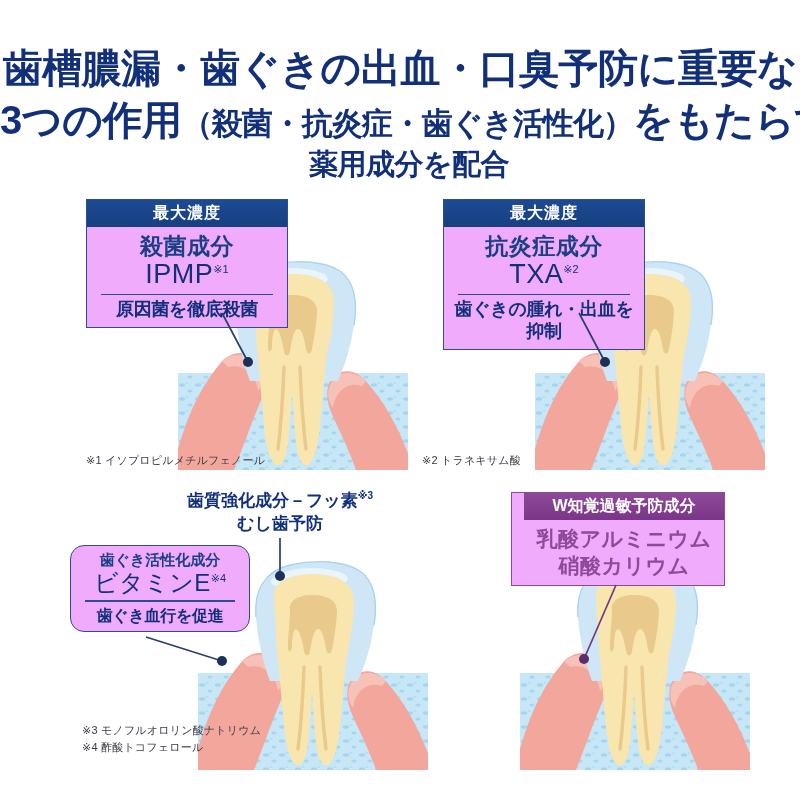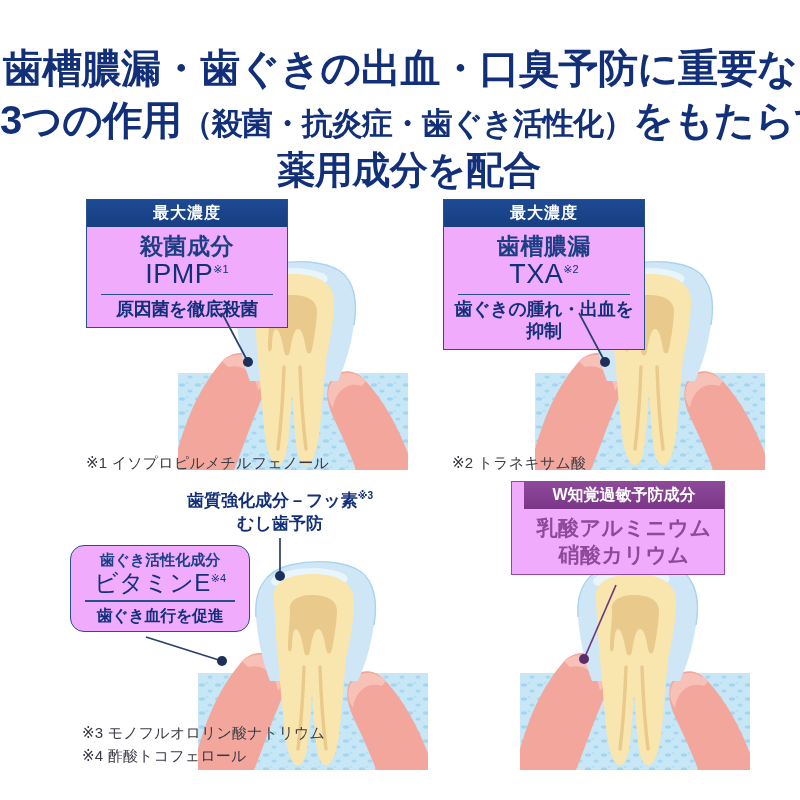"薬用成分を配合" .hl3 { font-size: 38px -> 29px }
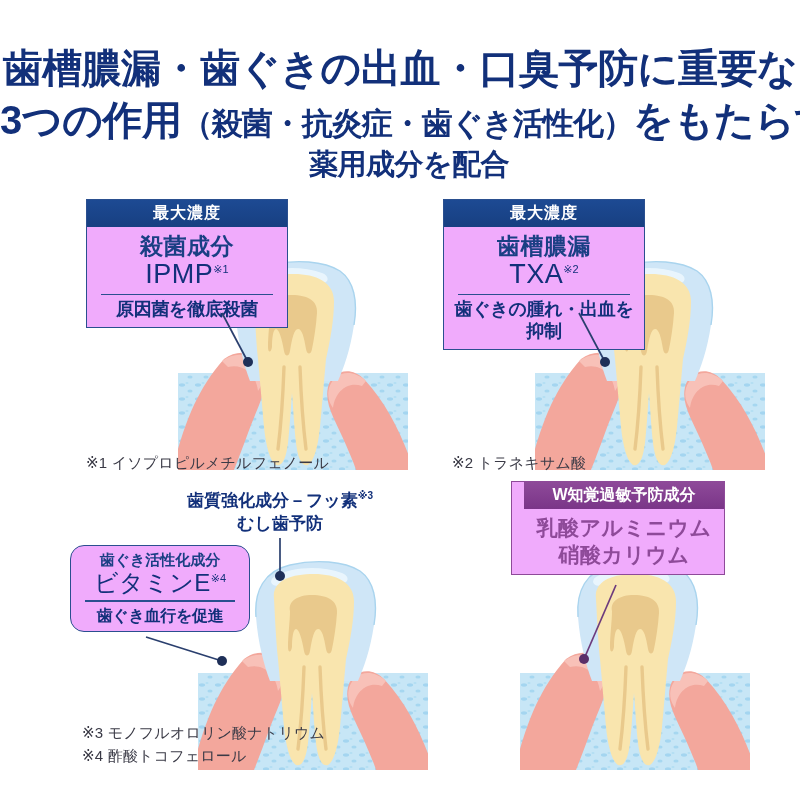"歯槽膿漏" div.b-sub { text: 歯槽膿漏 -> 抗炎症成分 }
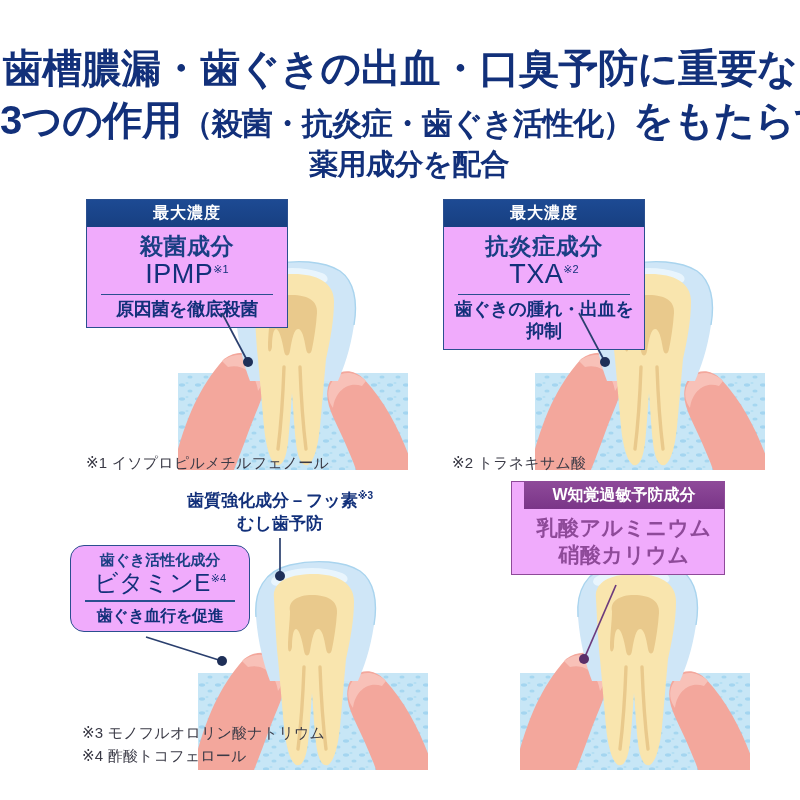"※1 イソプロピルメチルフェノール" .footnote { font-size: 15px -> 11px }
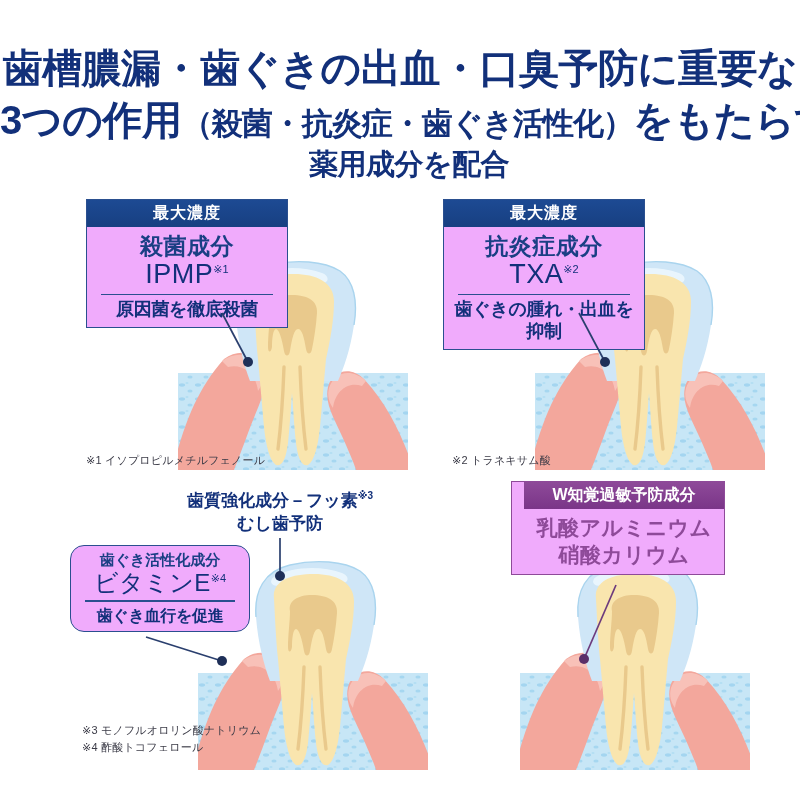"※2 トラネキサム酸" #fn2 { left: 452px -> 422px }
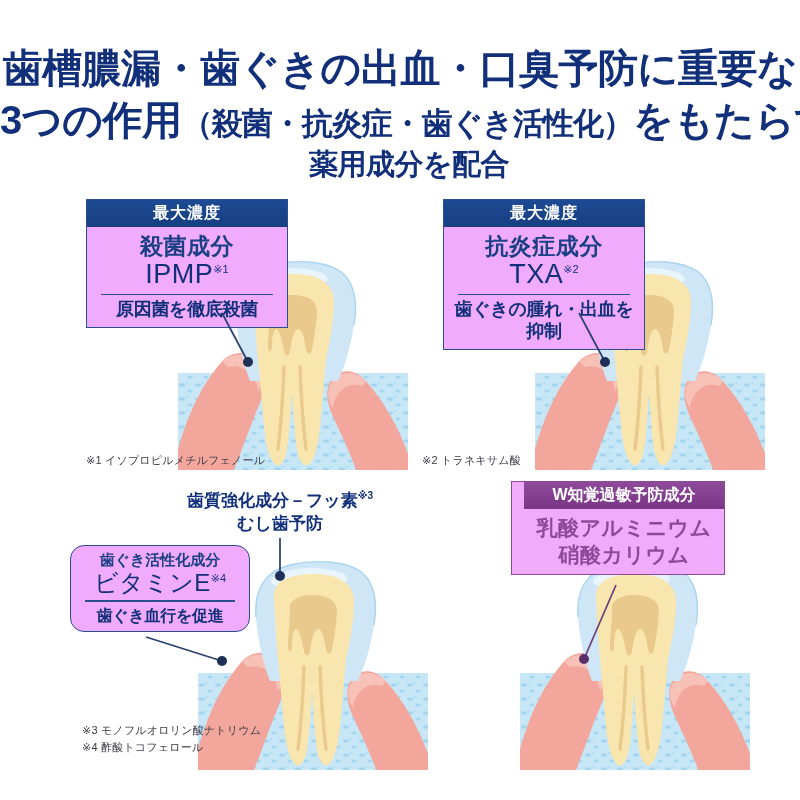"W知覚過敏予防成分" #box-sens { top: 481px -> 492px }
